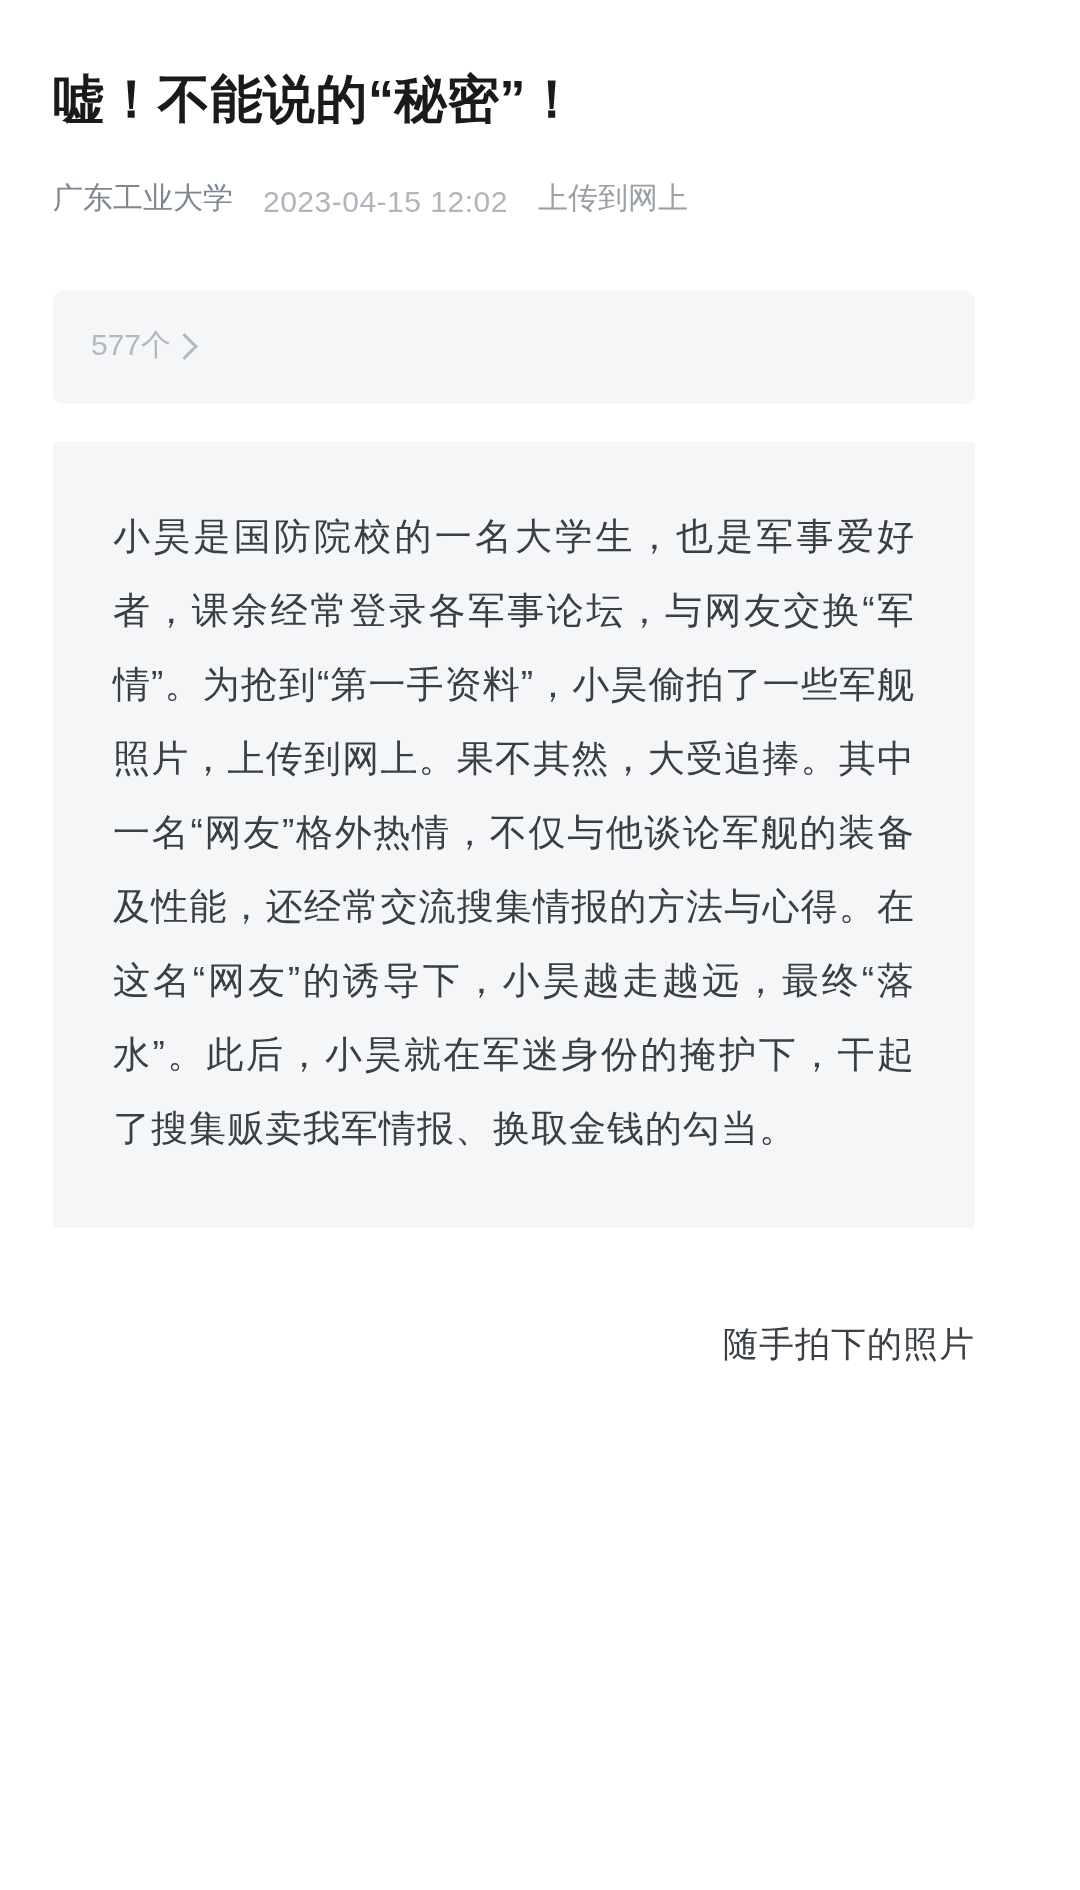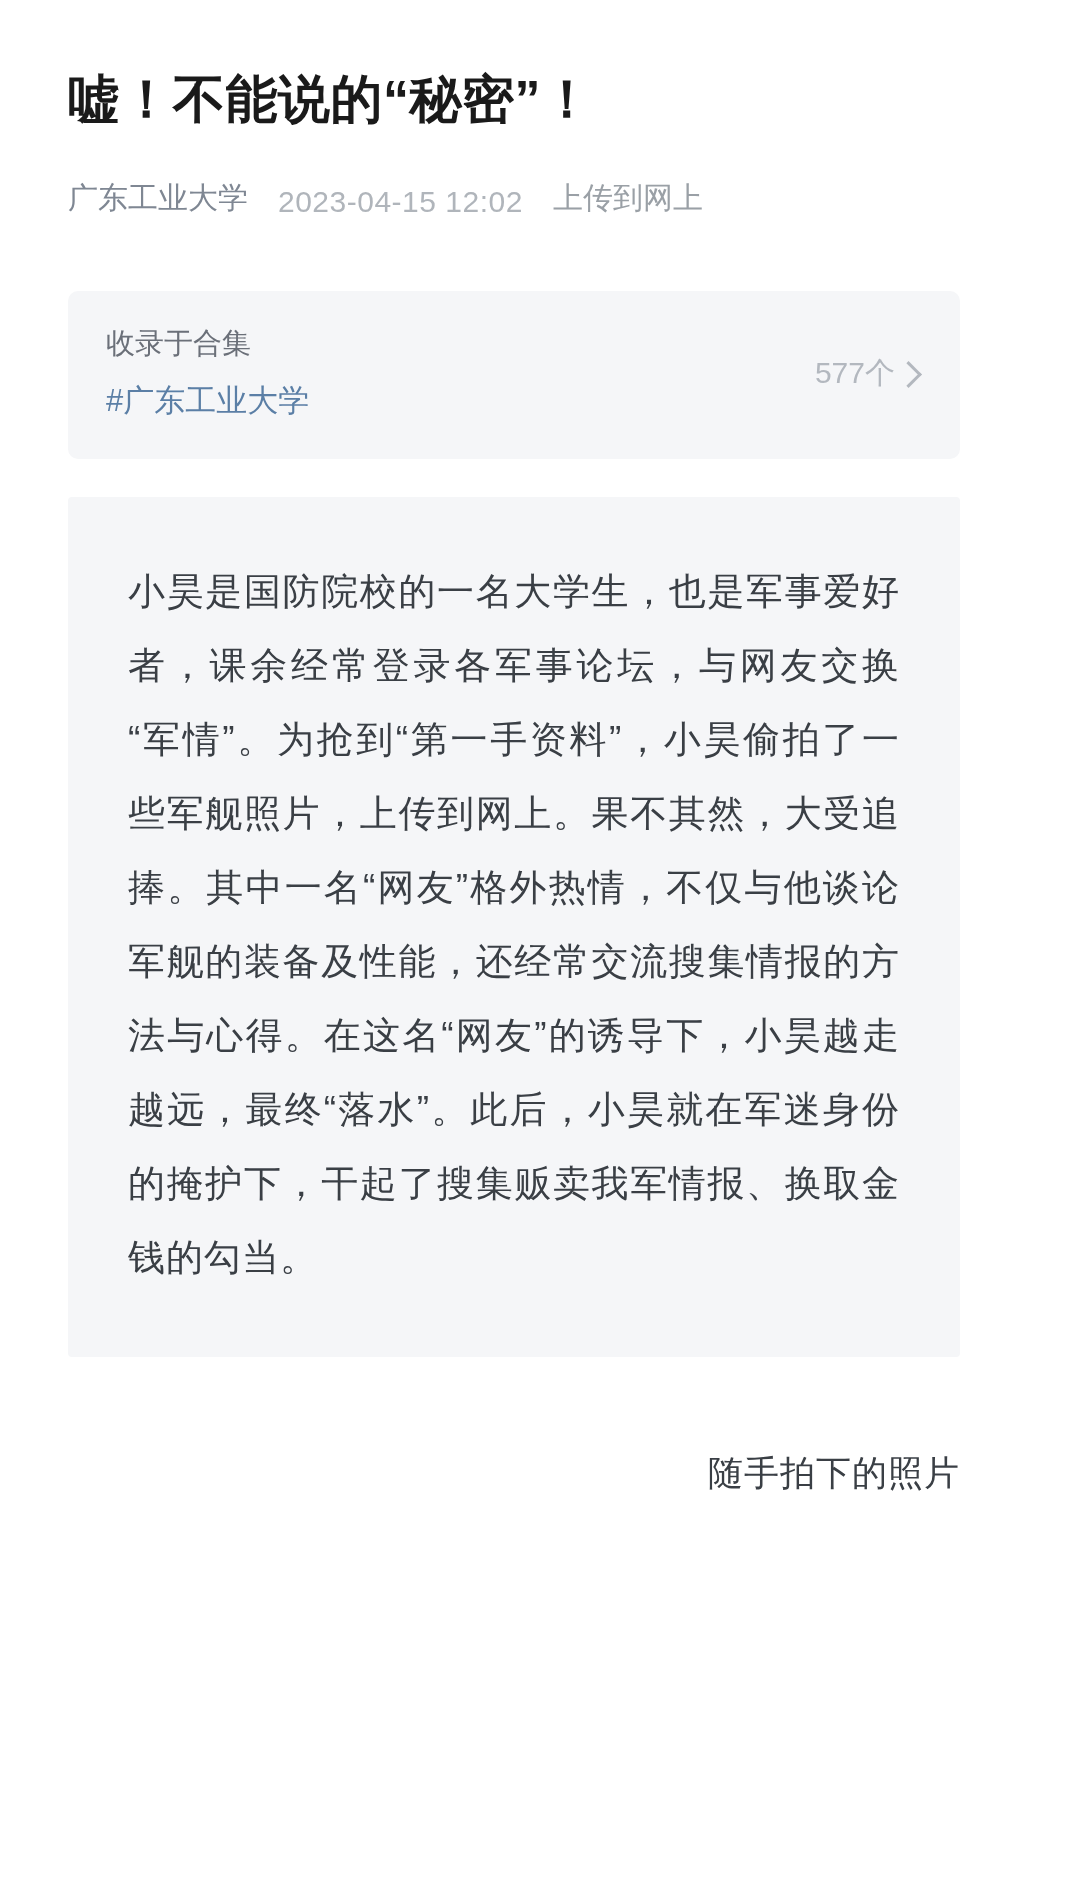"嘘！不能说的“秘密”！" .page { padding: 0 68px -> 0 53px }
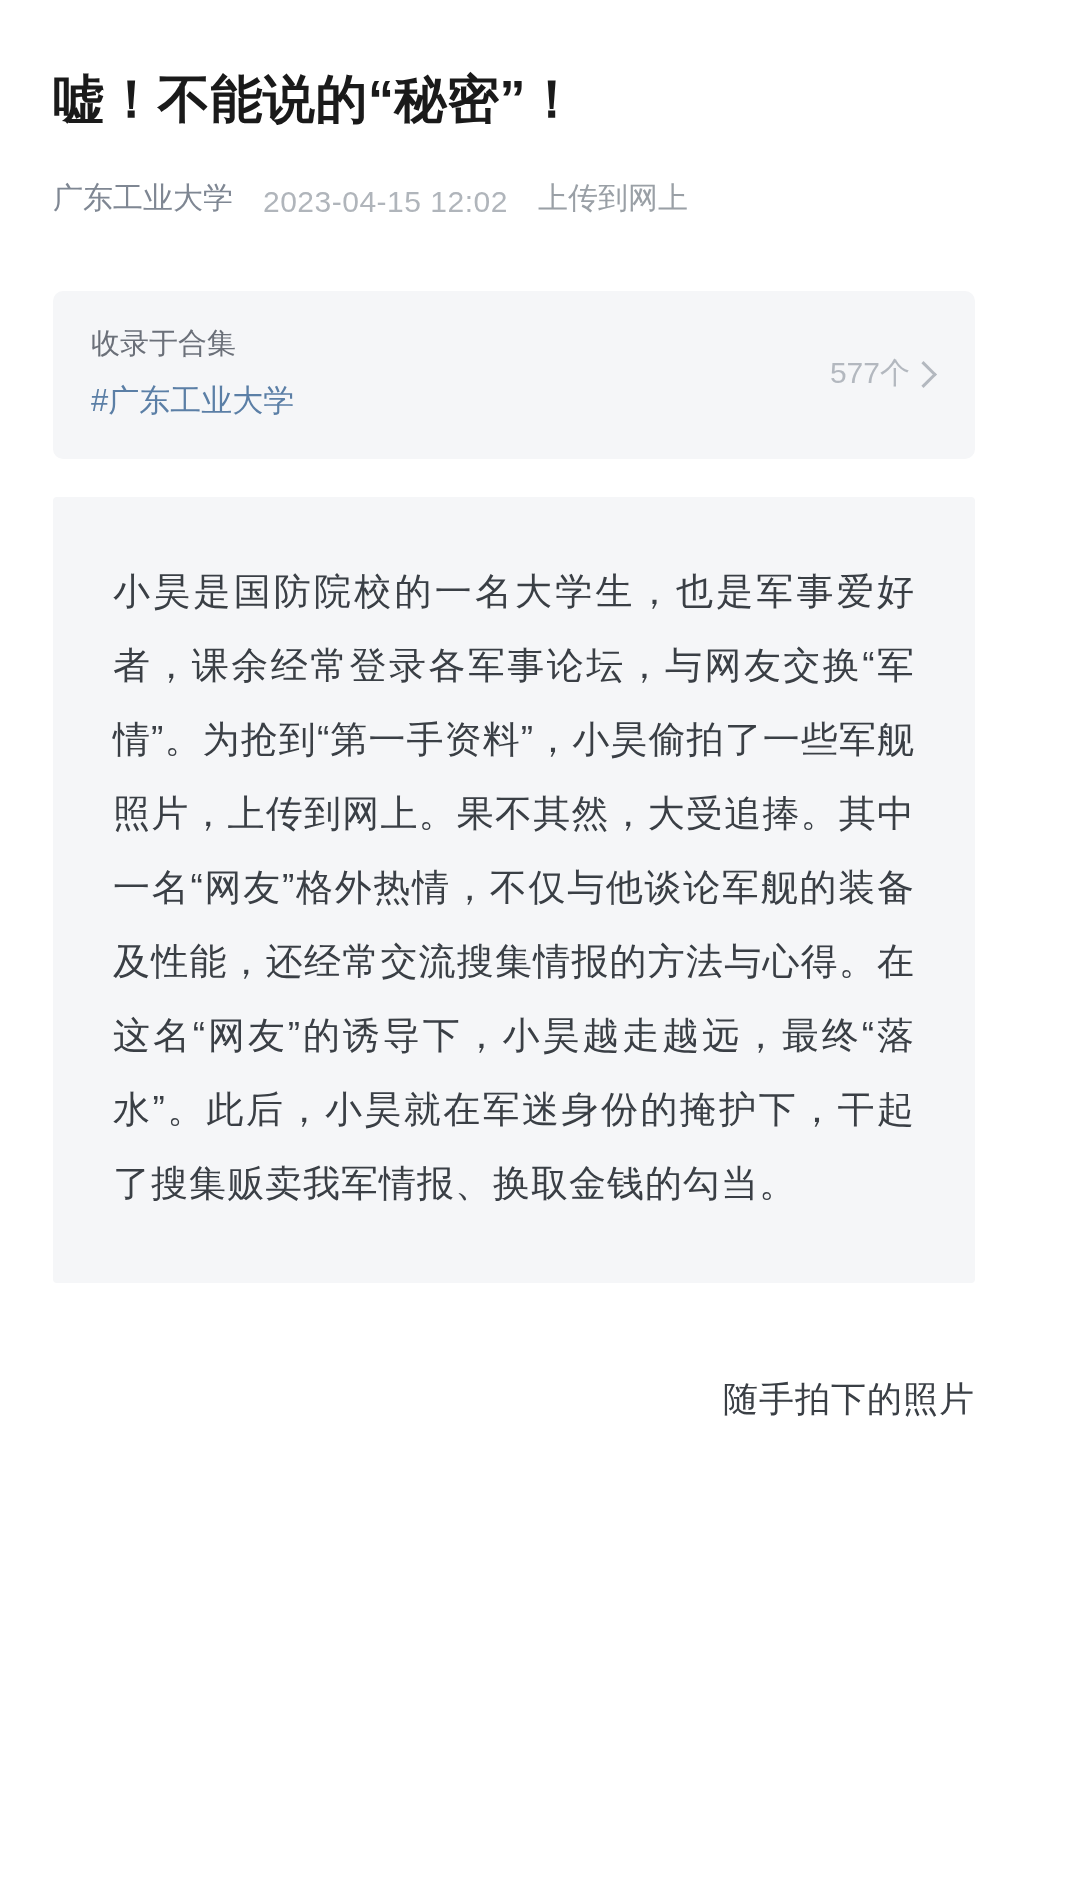"收录于合集" div.collection-left { html: <div> <span>收录于合集</span> <span>#广东工业大学</span> </div> -> none }
